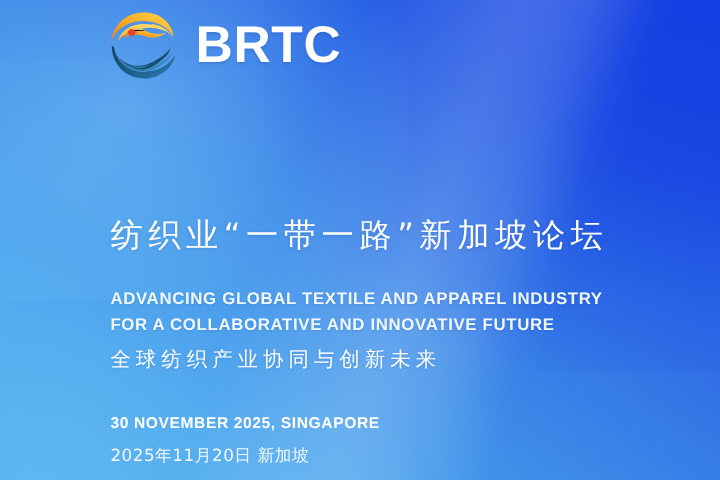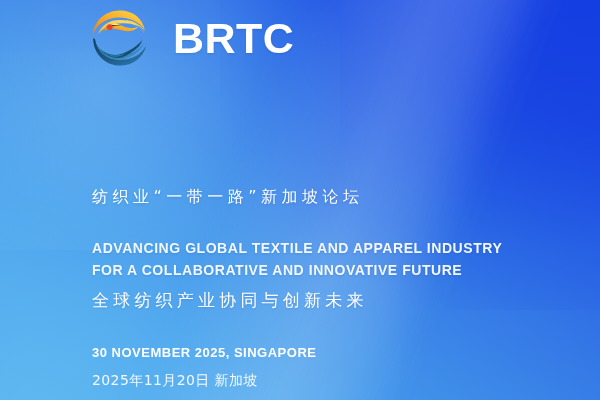"BRTC" .brand { gap: 21px -> 11px }
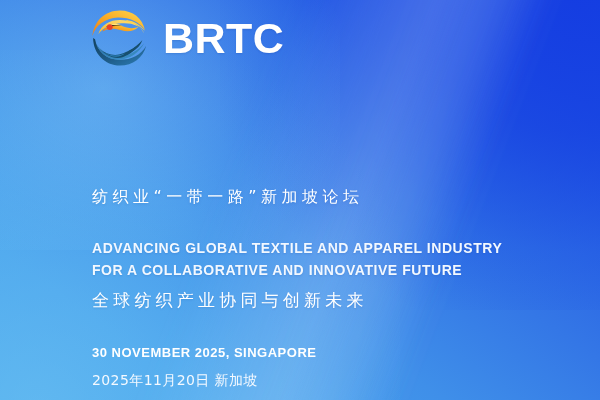"纺织业“一带一路”新加坡论坛" .cn-title { font-size: 16px -> 27px }
